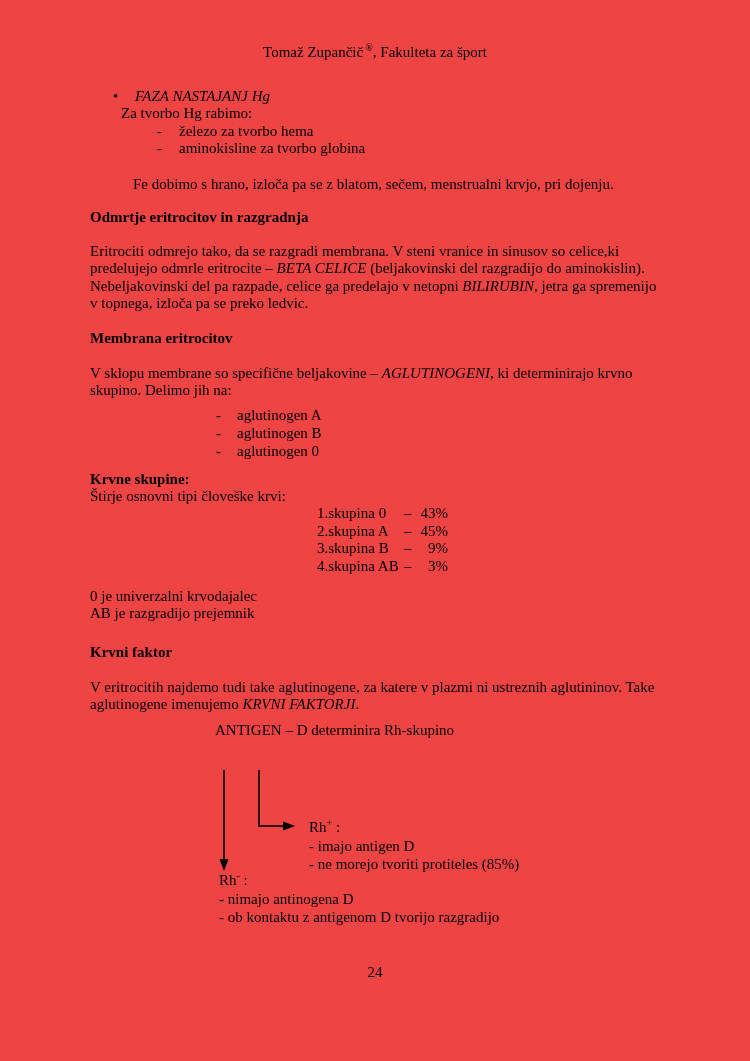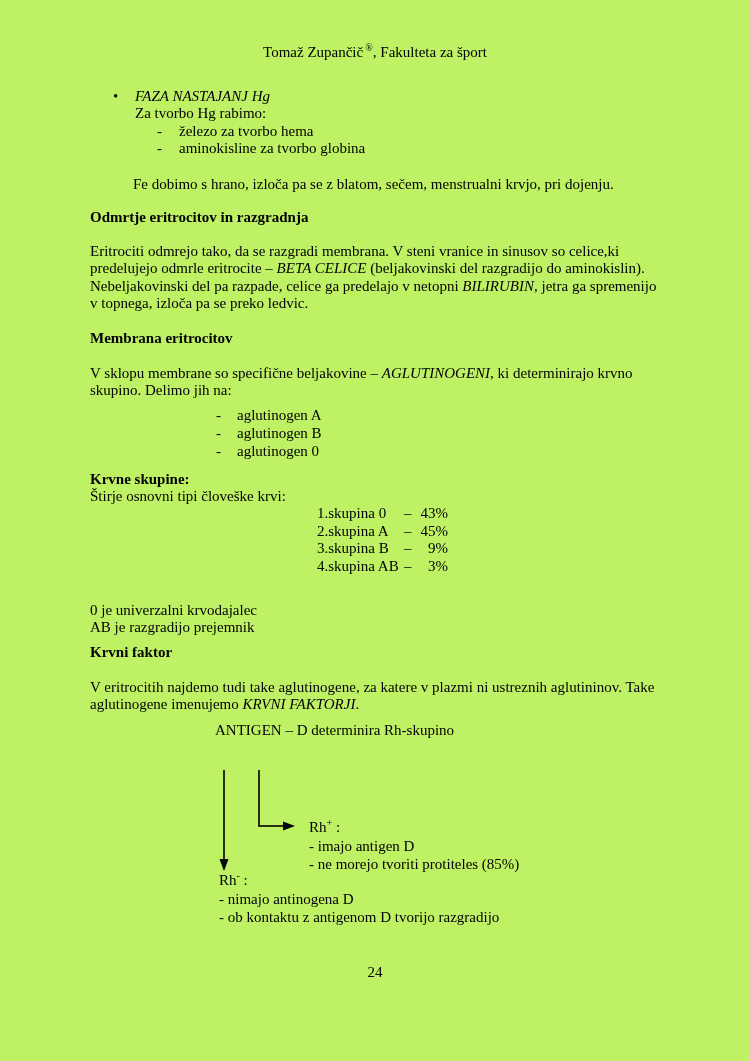"Tomaž Zupančič ®, Fakulteta za" .page { background: #bef264 -> #ef4444 }
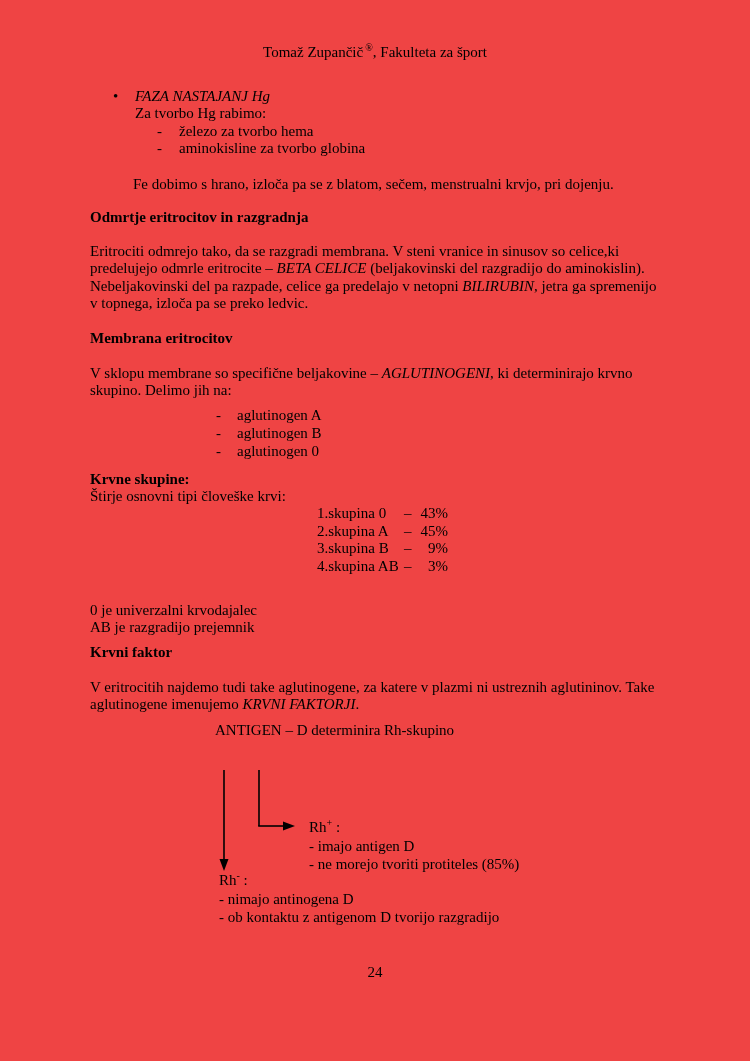"Za tvorbo Hg rabimo:" .faza-indent { margin-left: 22px -> 8px }
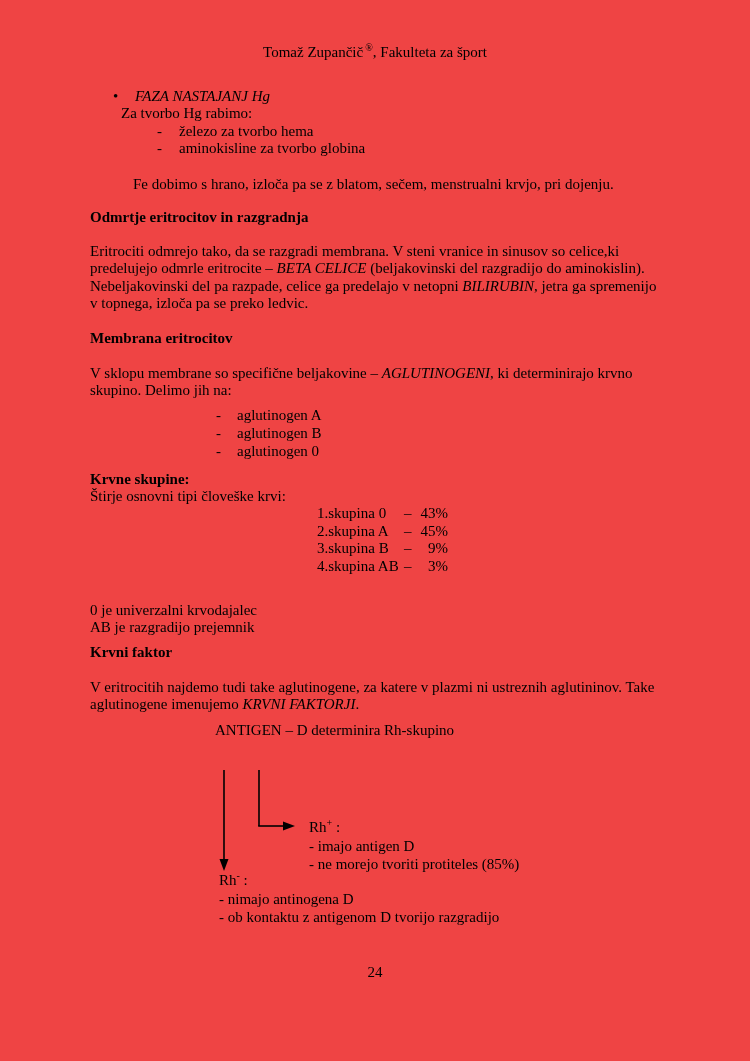"0 je univerzalni krvodajalec" .notes { top: 602px -> 588px }
